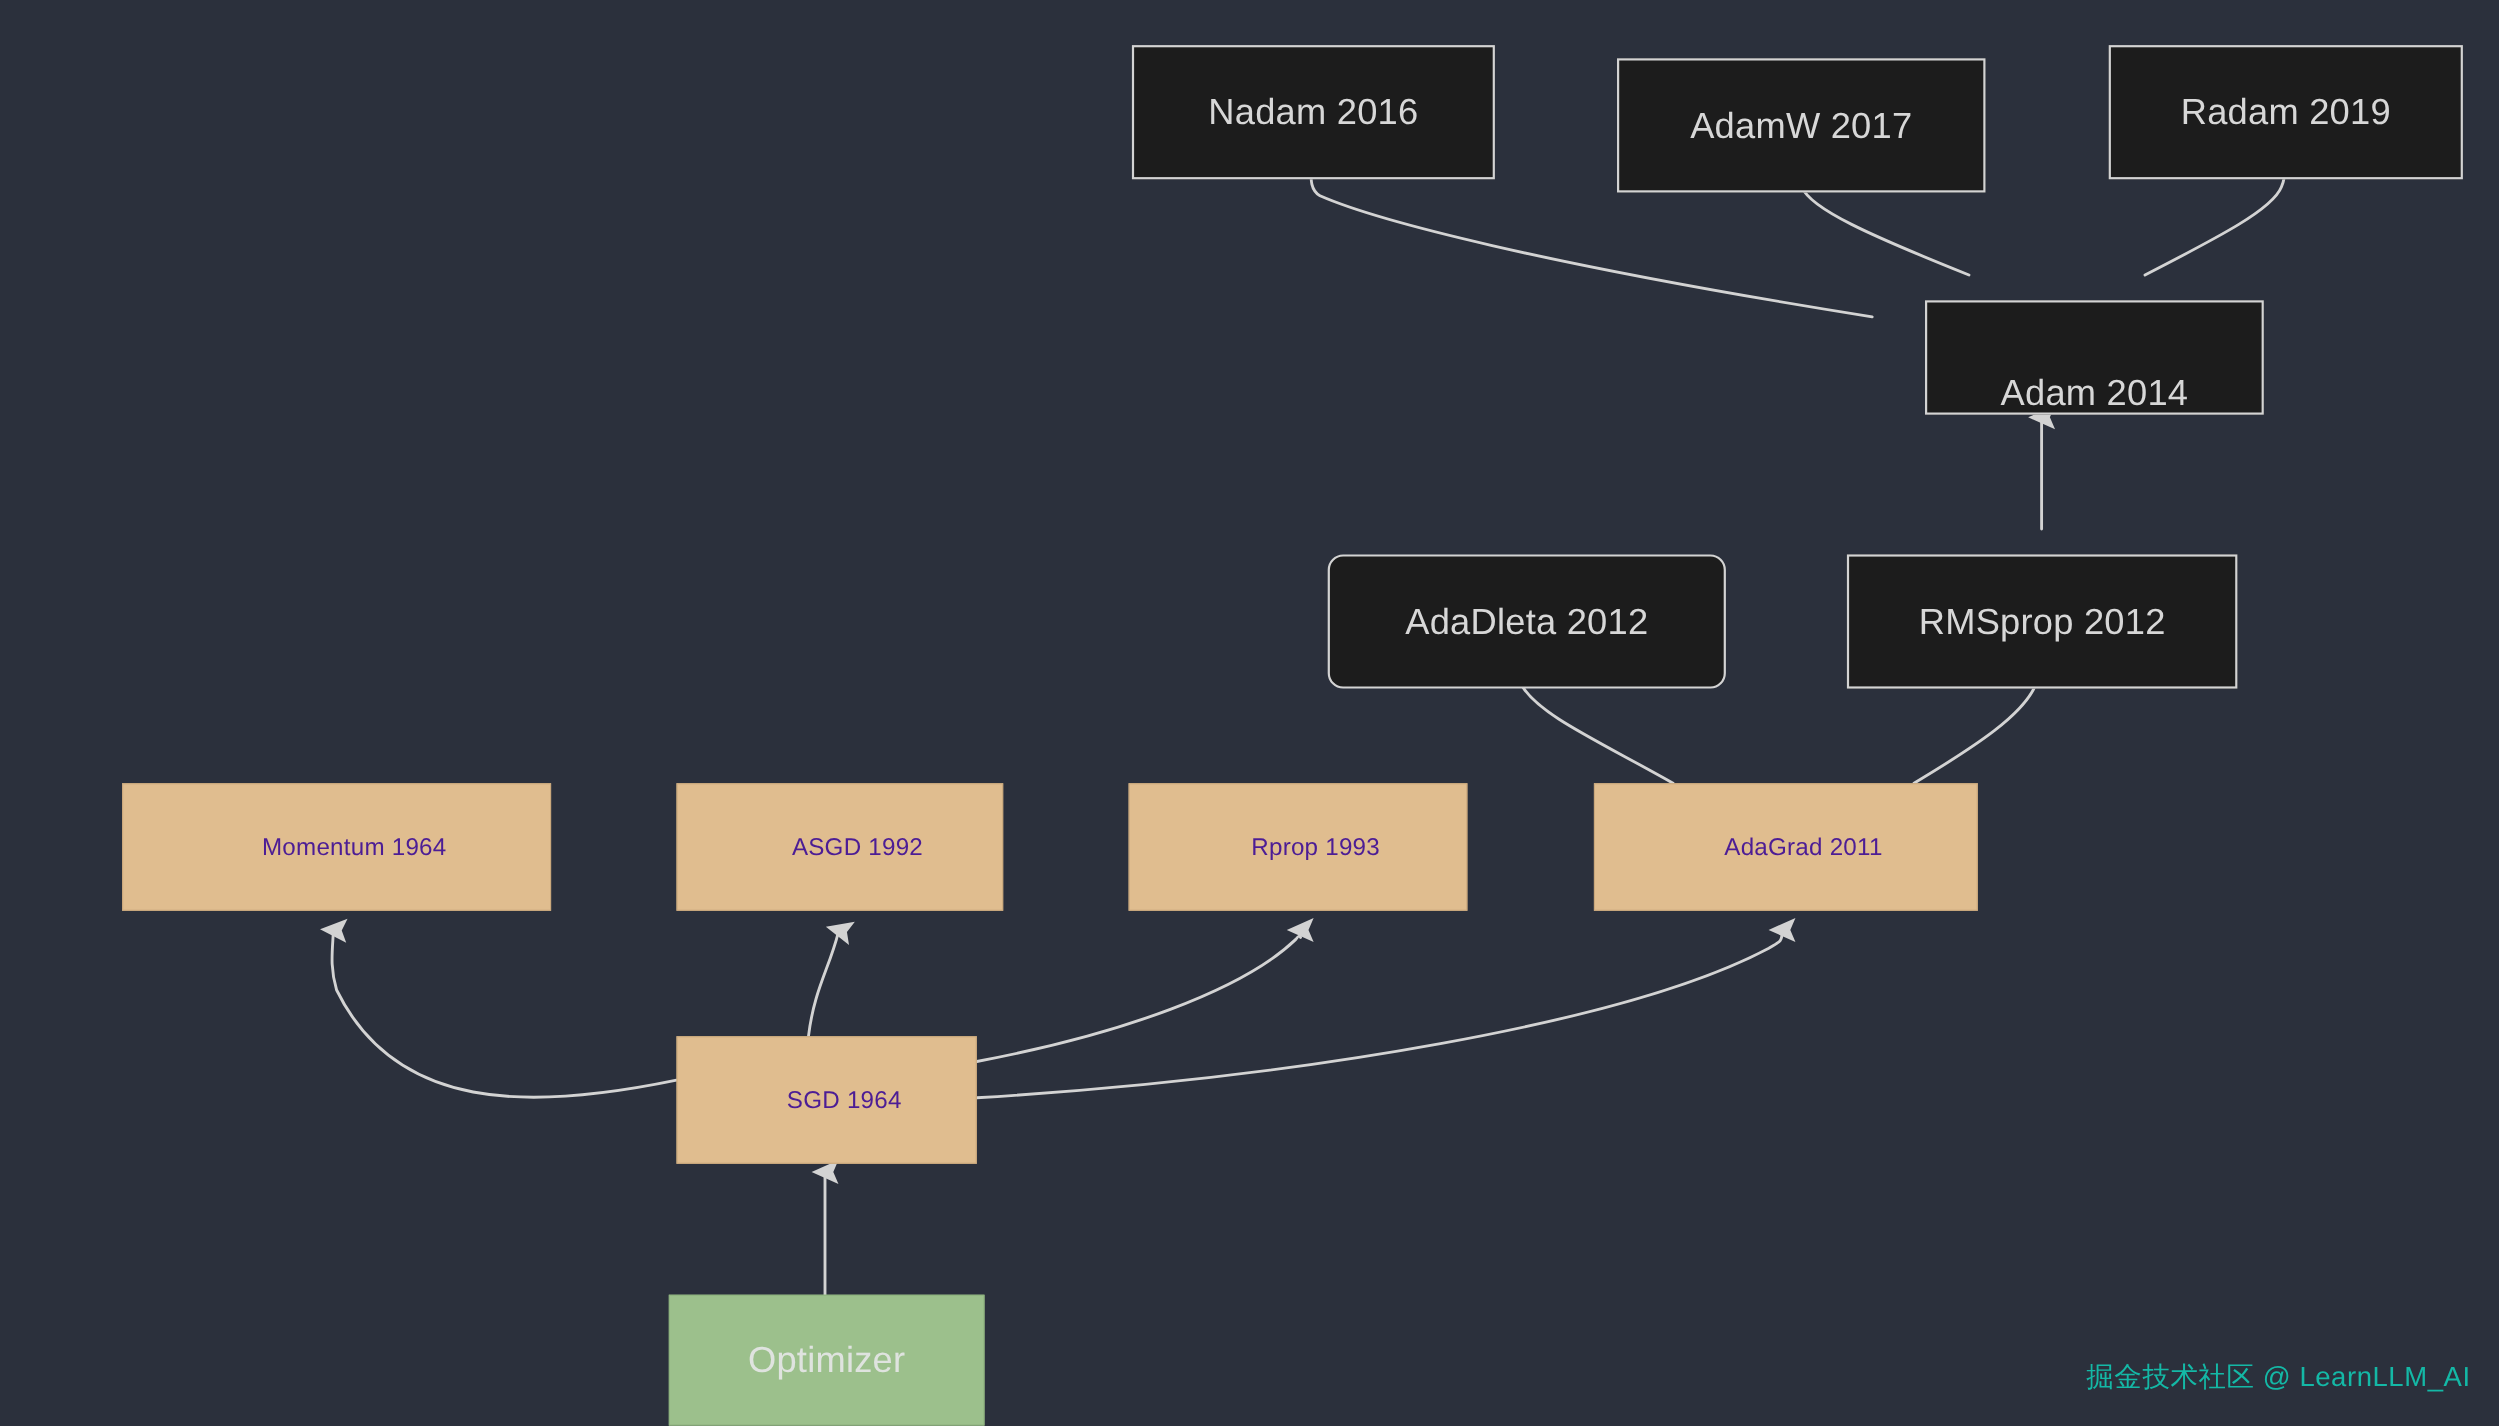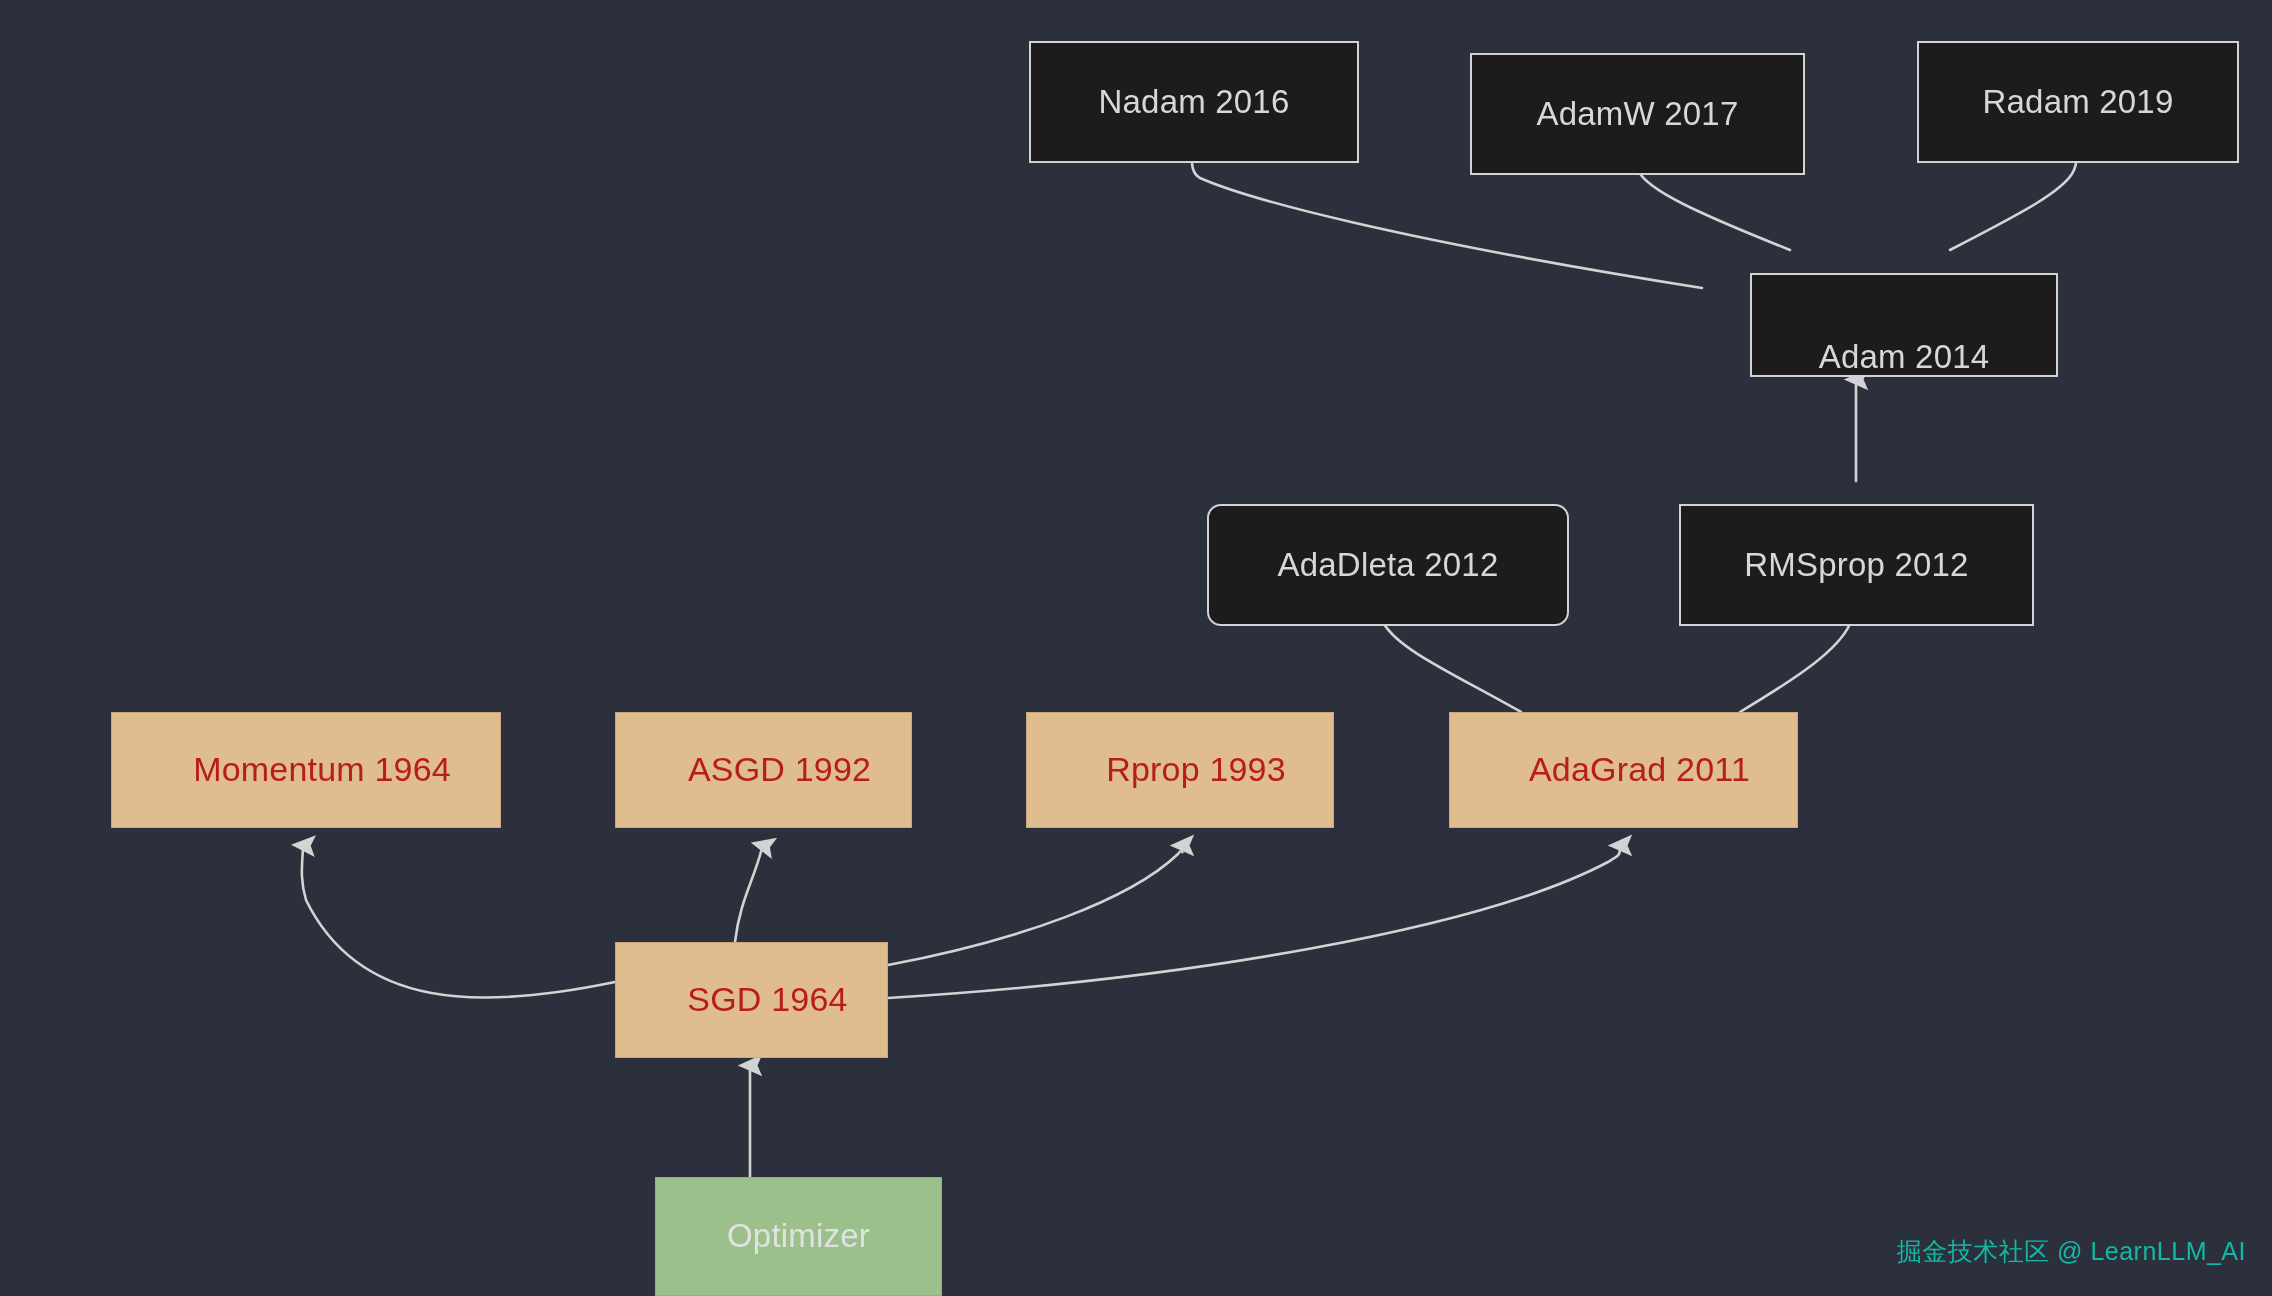"Momentum 1964" .node-tan { color: #b91c1c -> #4c1d95; font-size: 34px -> 22px }
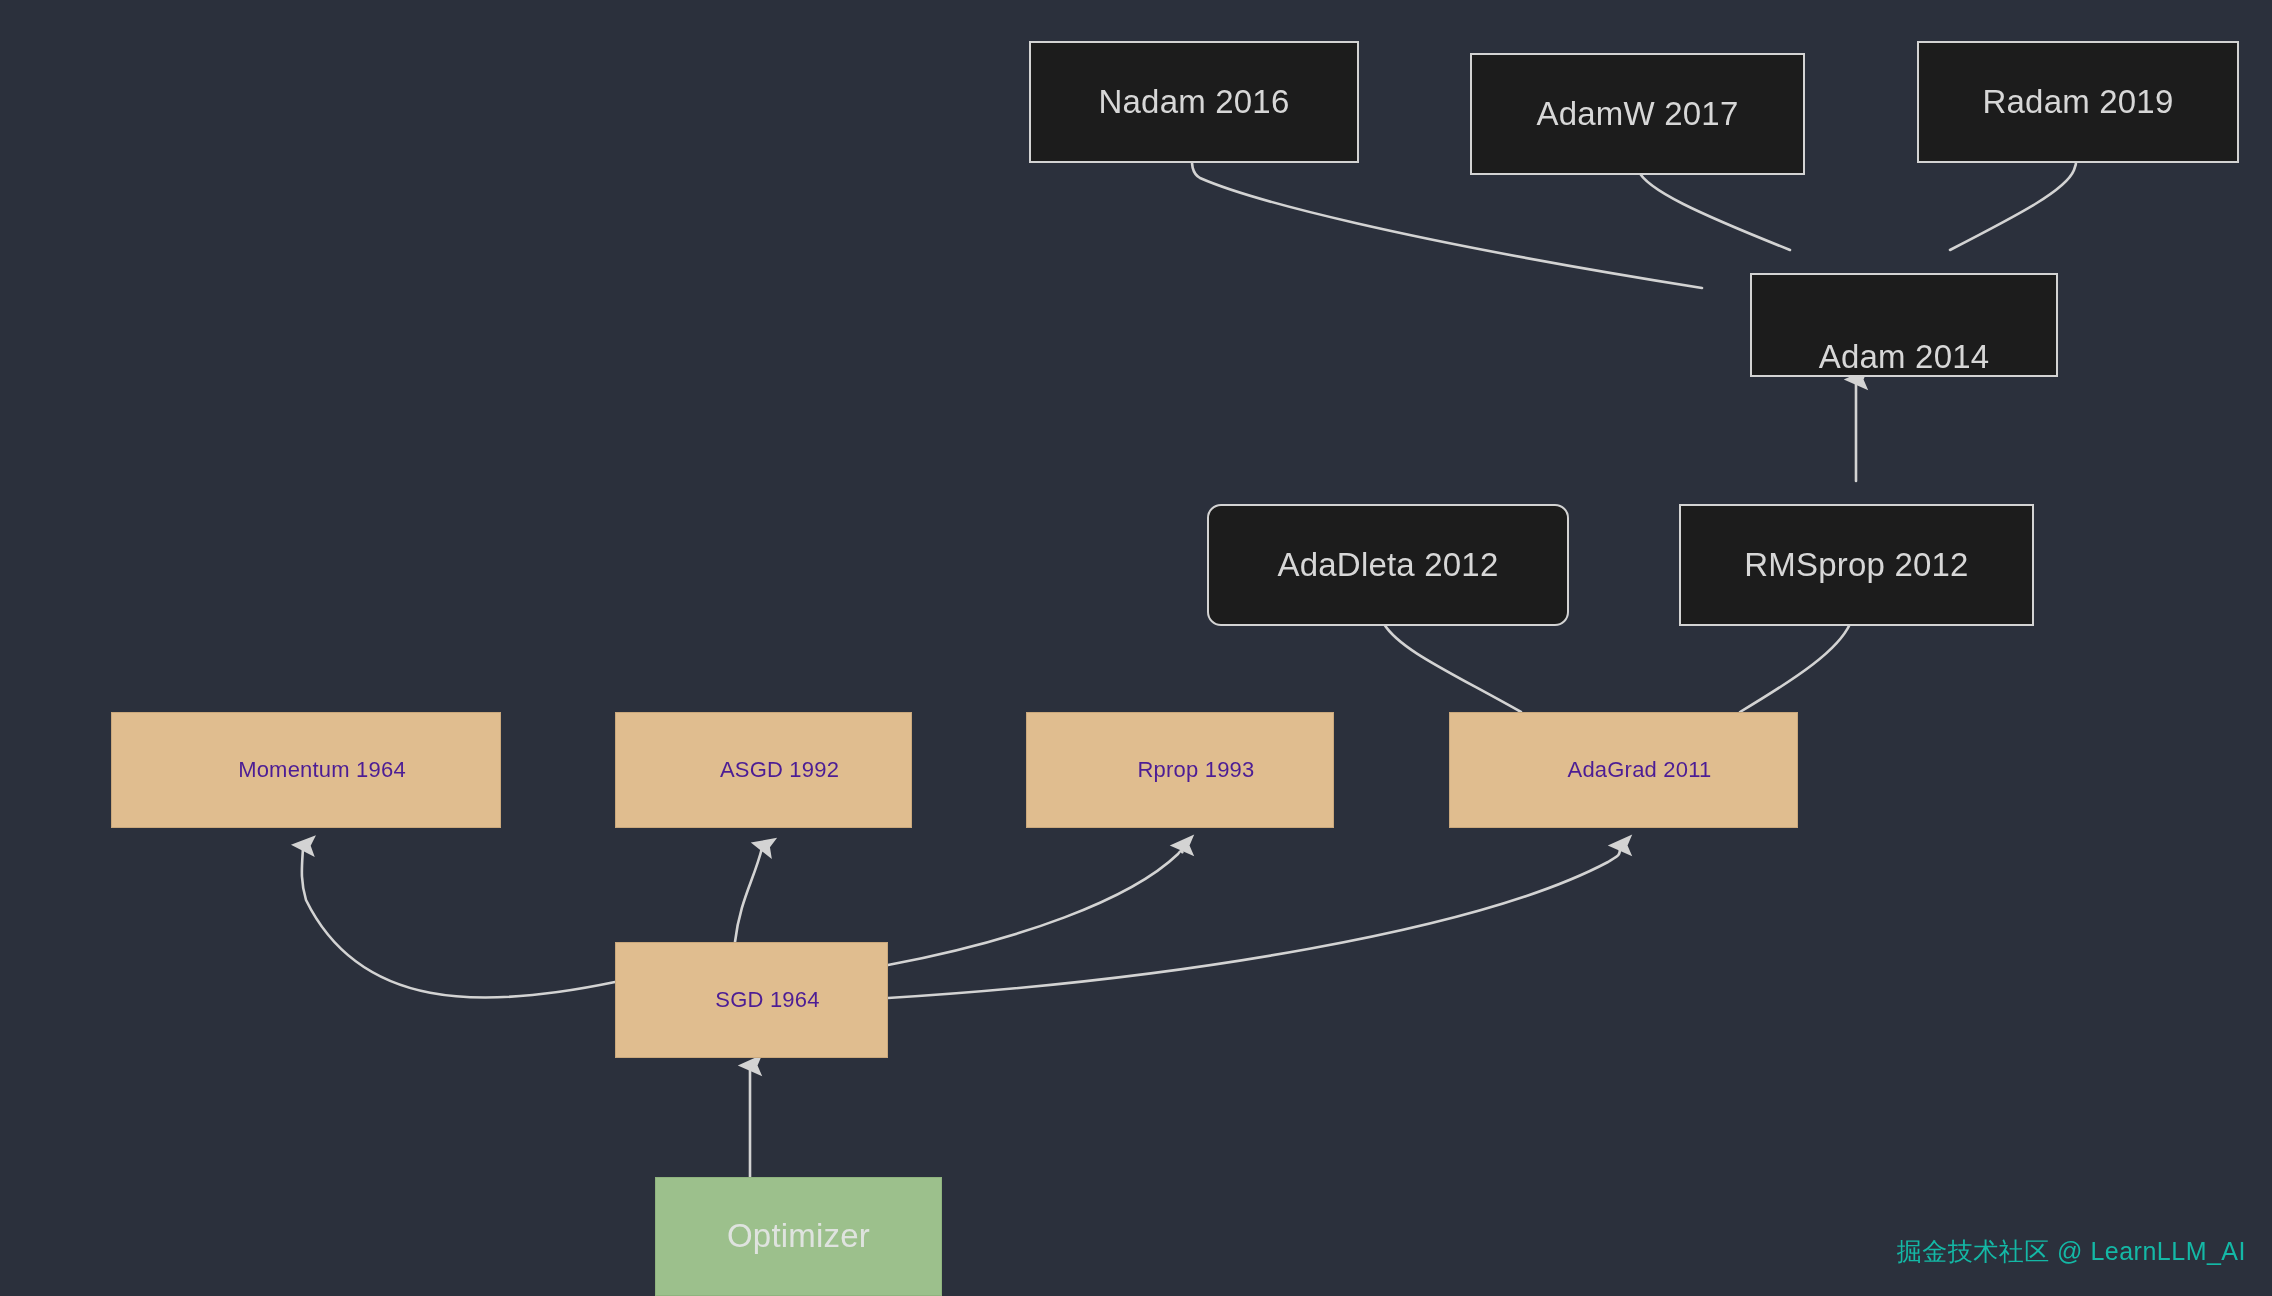"Optimizer" .node-green { margin-left: 47px -> none }
